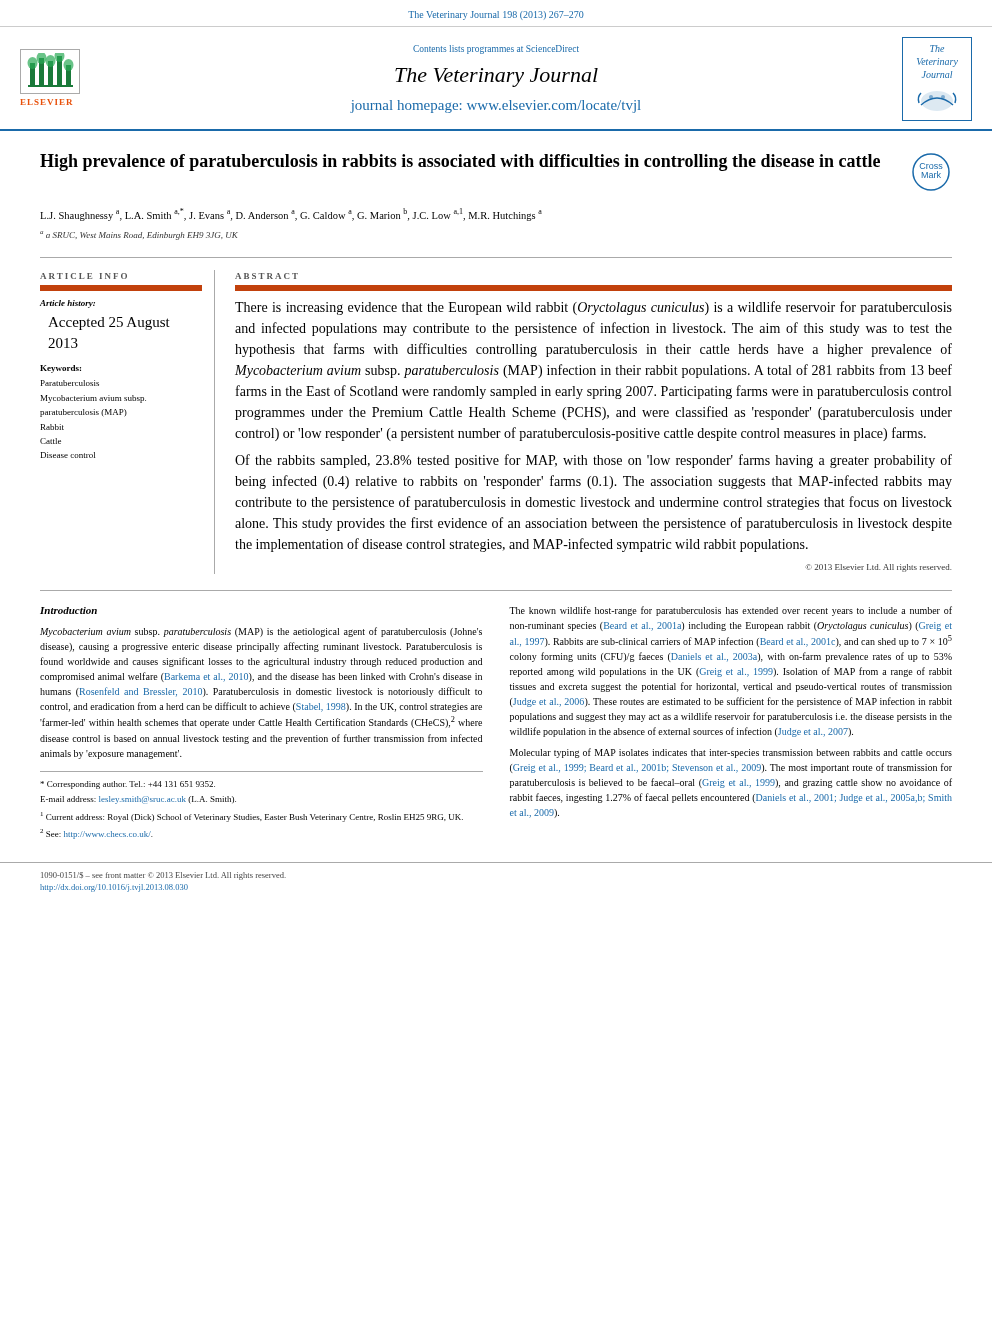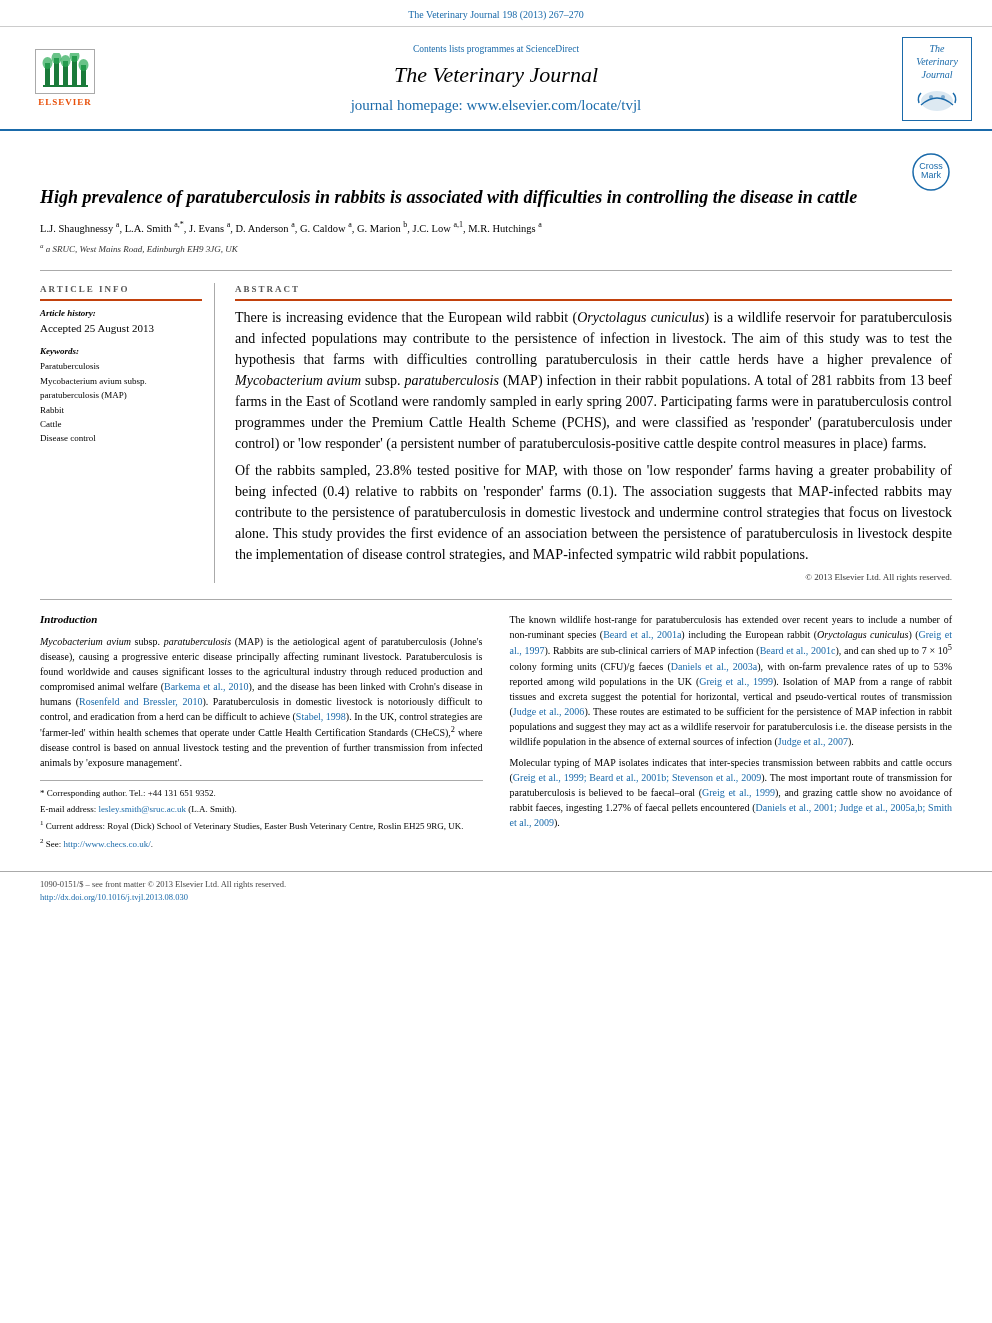"ELSEVIER" .elsevier-logo { align-items: center -> flex-start }
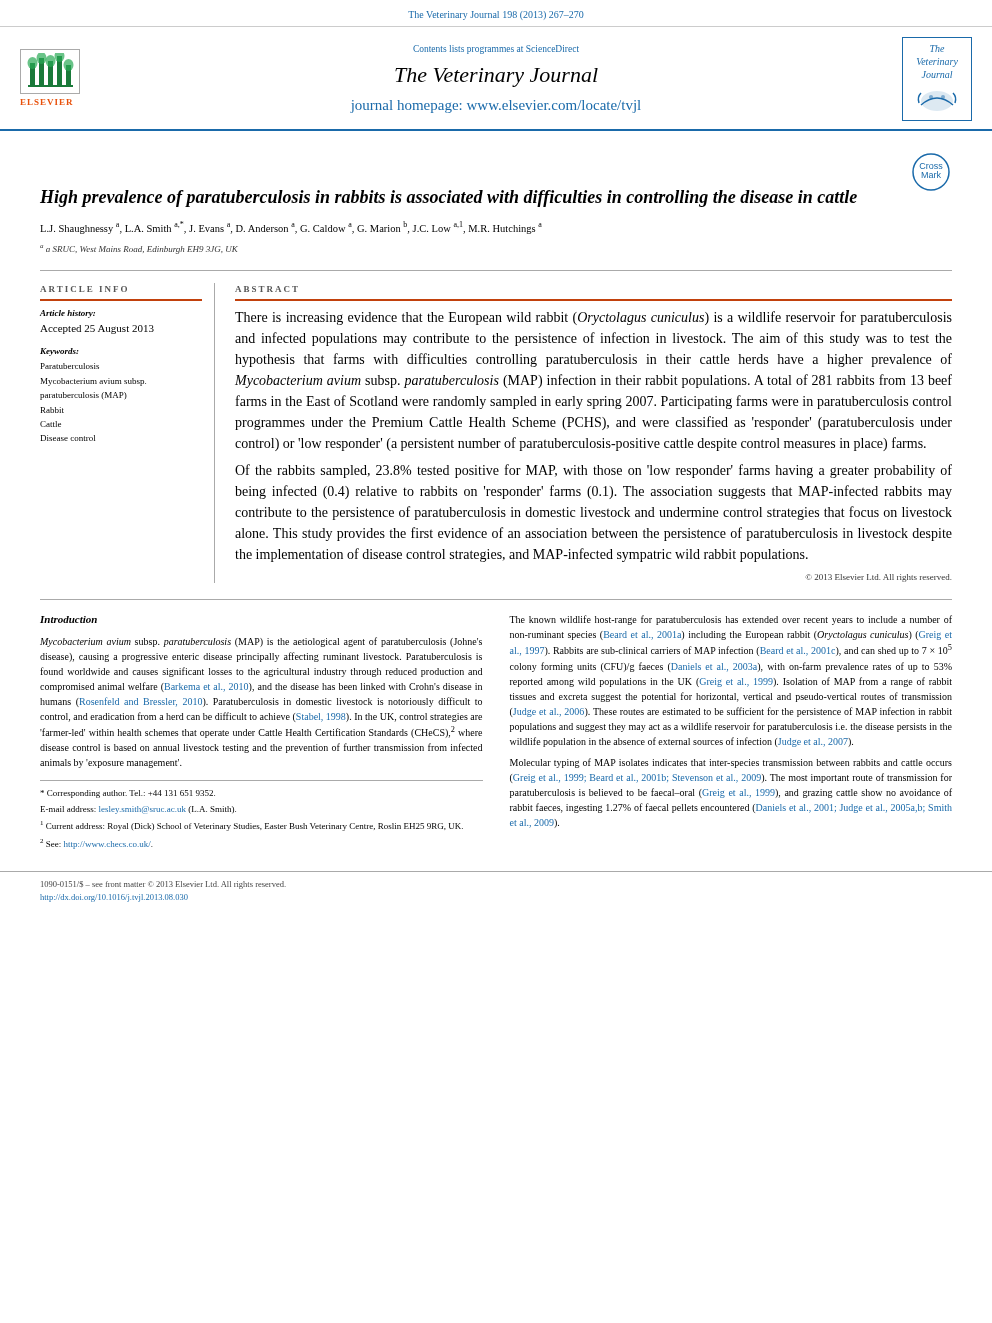"High prevalence of paratuberculosis in" .article-title { font-style: italic -> none; margin-top: 36px -> none }
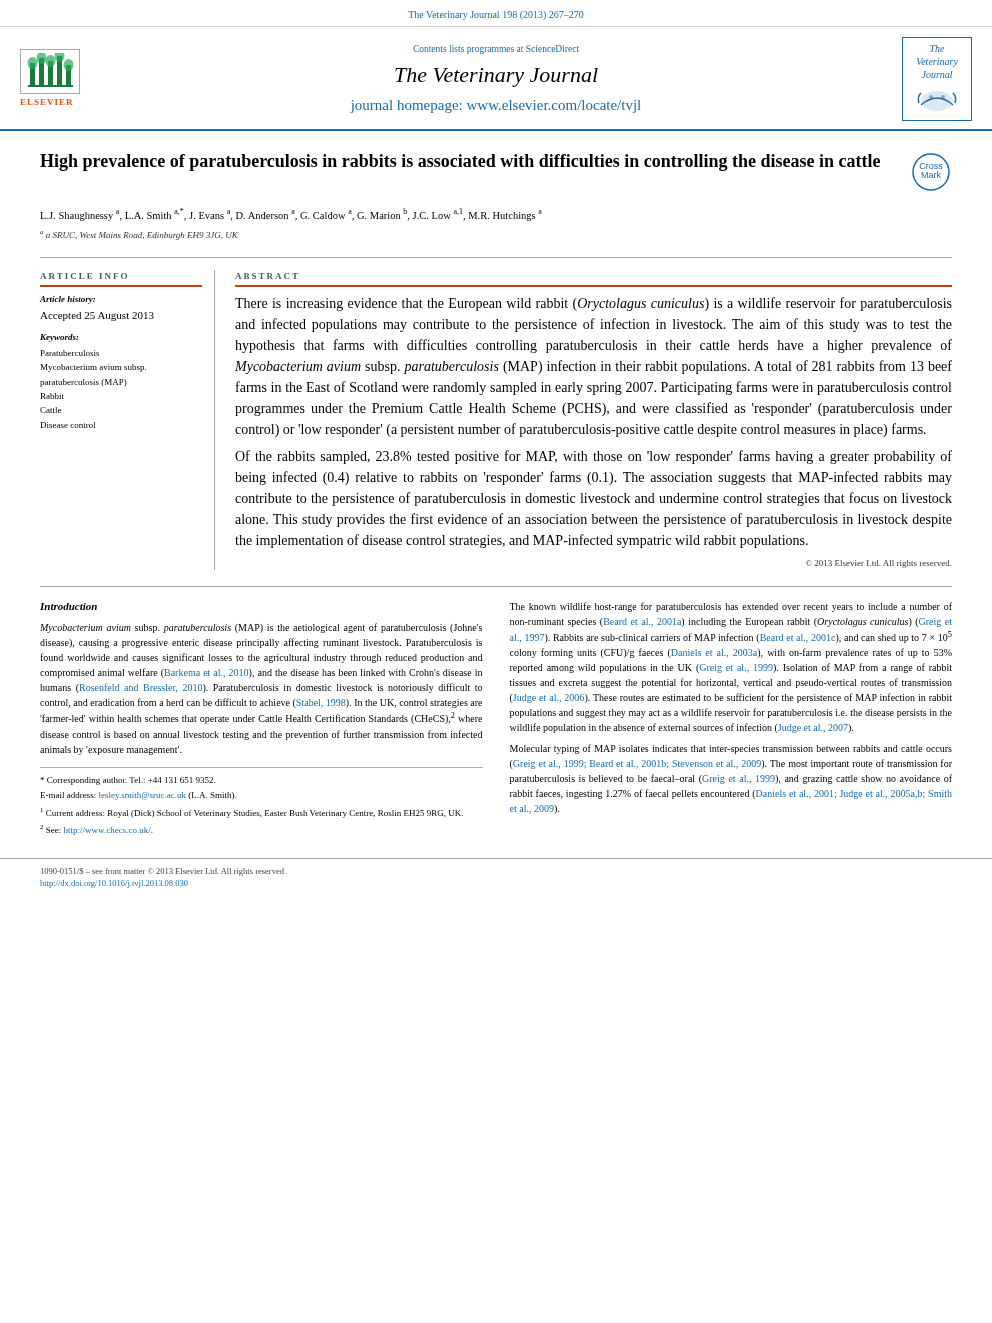"ARTICLE INFO" .section-label { border-bottom: 2px solid #c2410c -> 6px solid #c2410c }
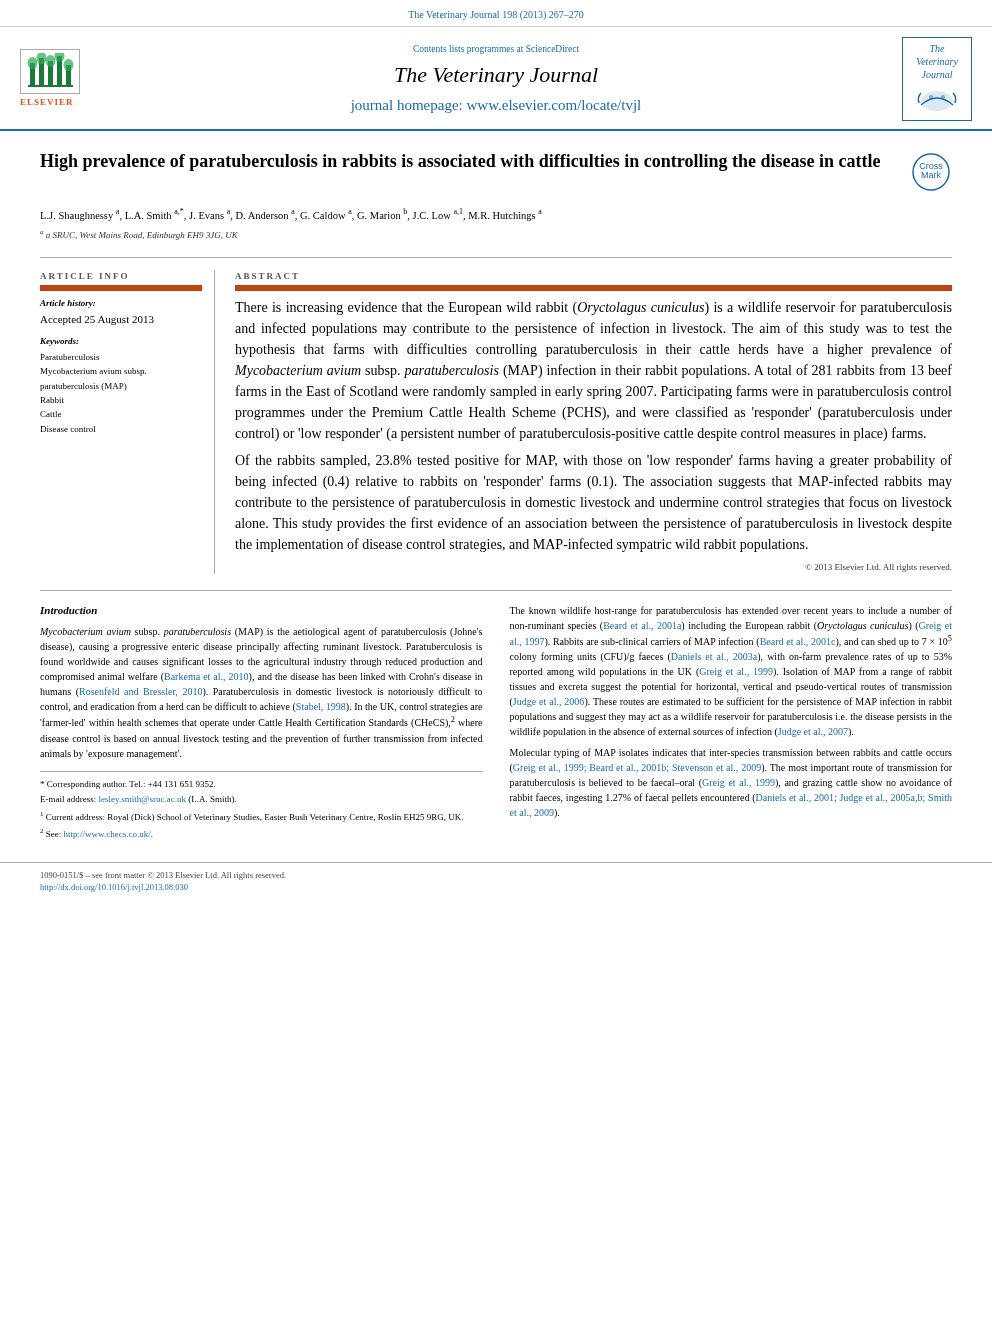"Accepted 25 August 2013" .article-history-value { font-size: 11px -> 15px; margin-left: none -> 8px }
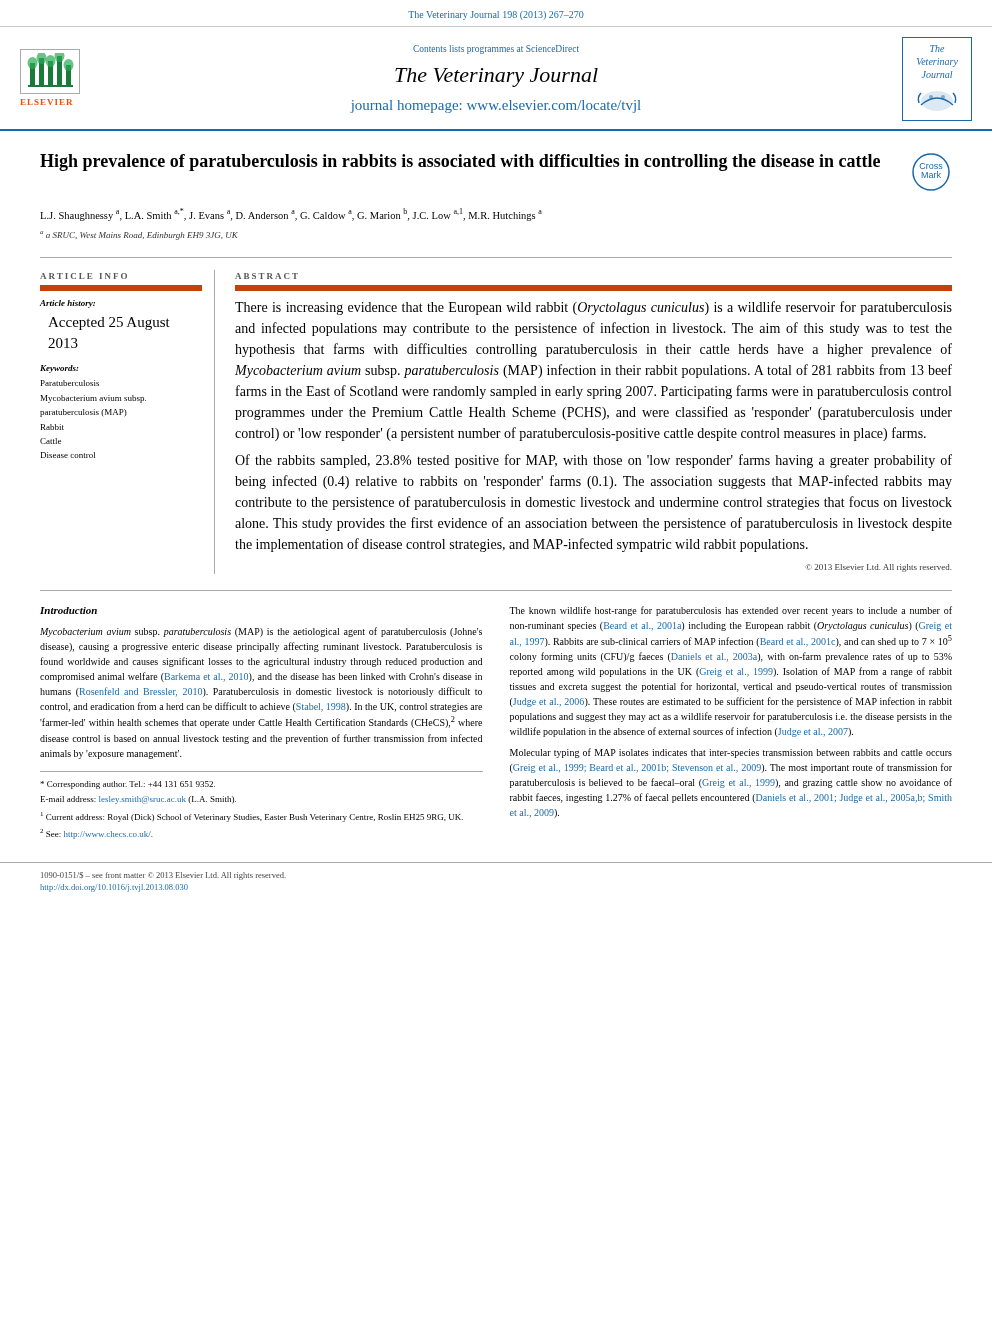"Keywords:" .keywords-label { font-style: italic -> none }
